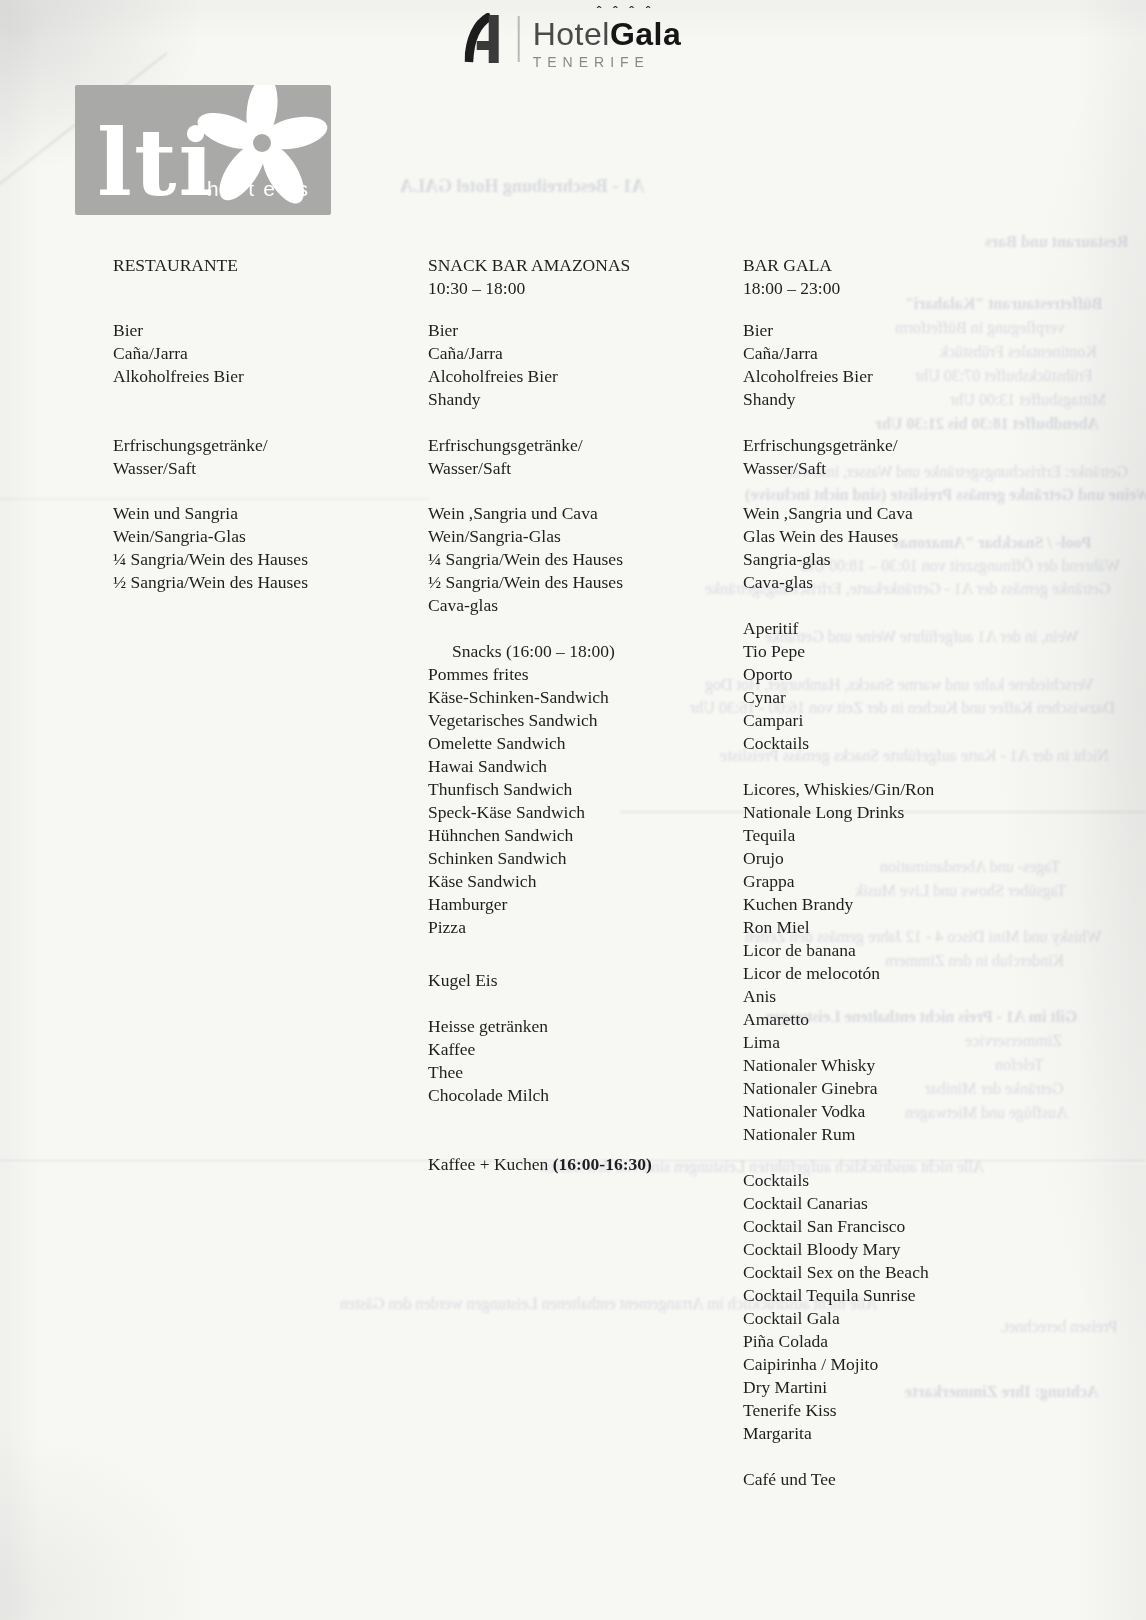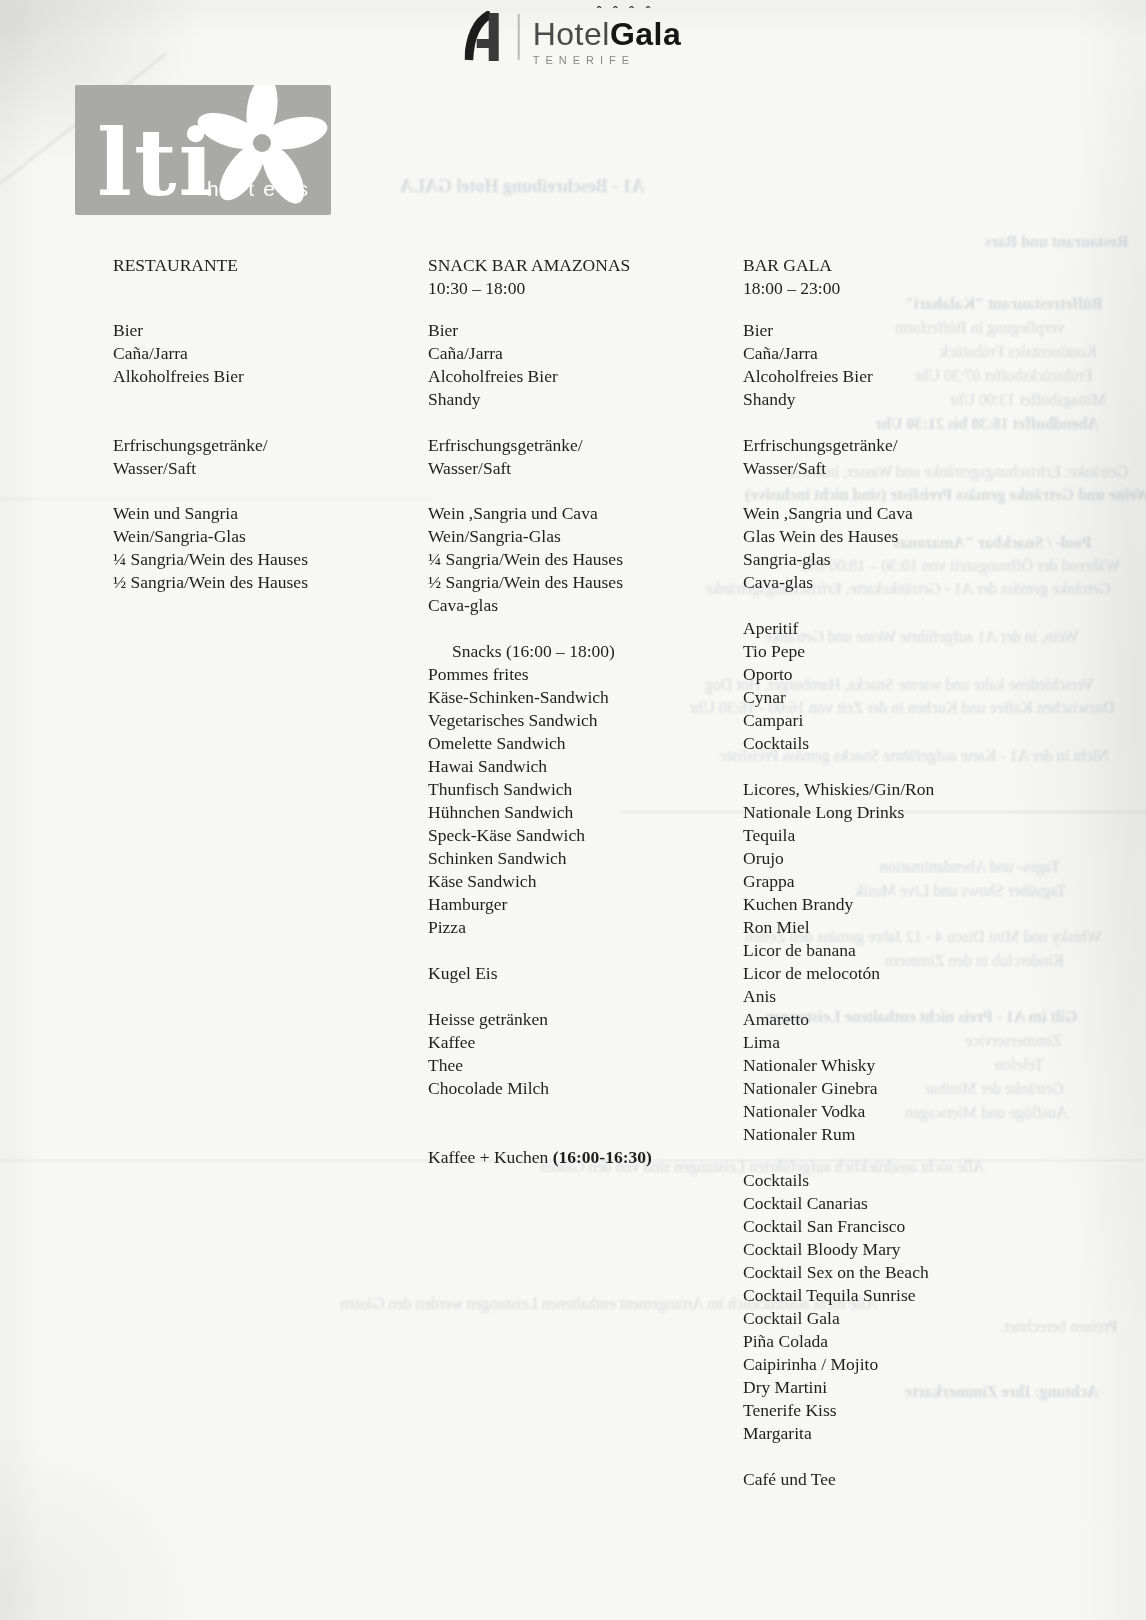"TENERIFE" .hg-sub { font-size: 11px -> 14px }
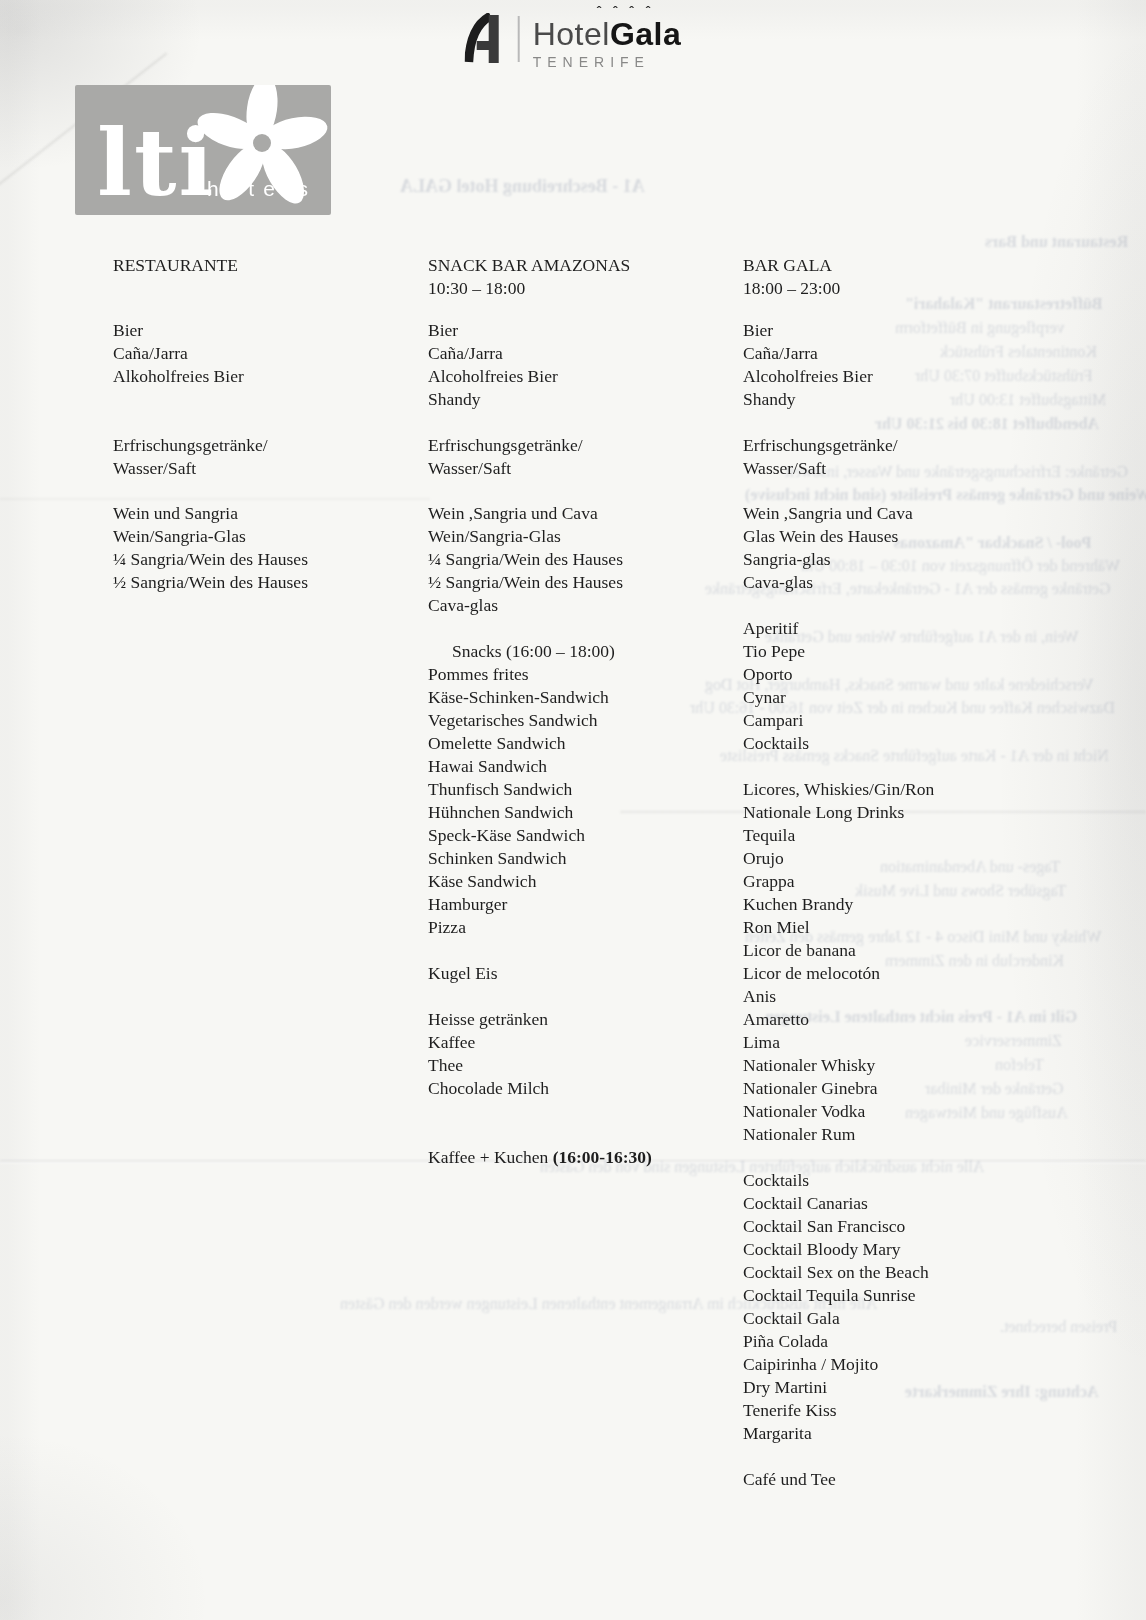"Hühnchen Sandwich" div.line { order: before "Speck-Käse Sandwich" -> after "Speck-Käse Sandwich" }
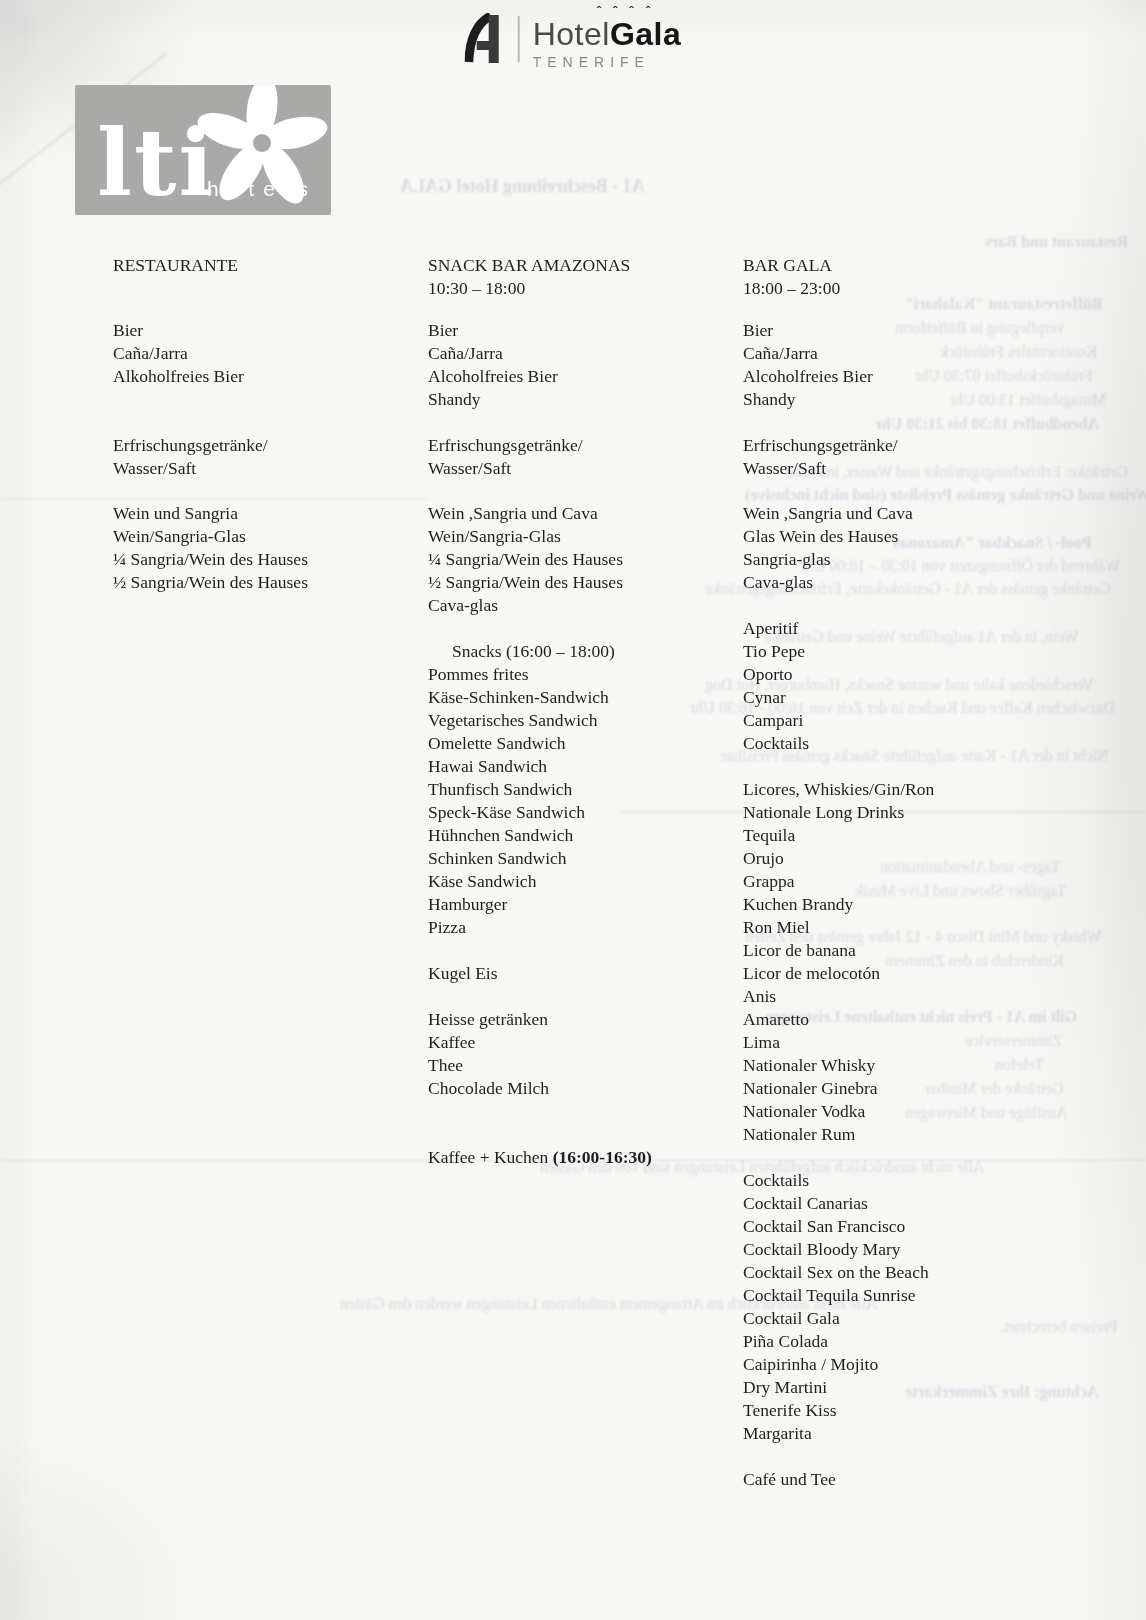"Kugel Eis" div.line { margin-top: 23px -> 30px }
